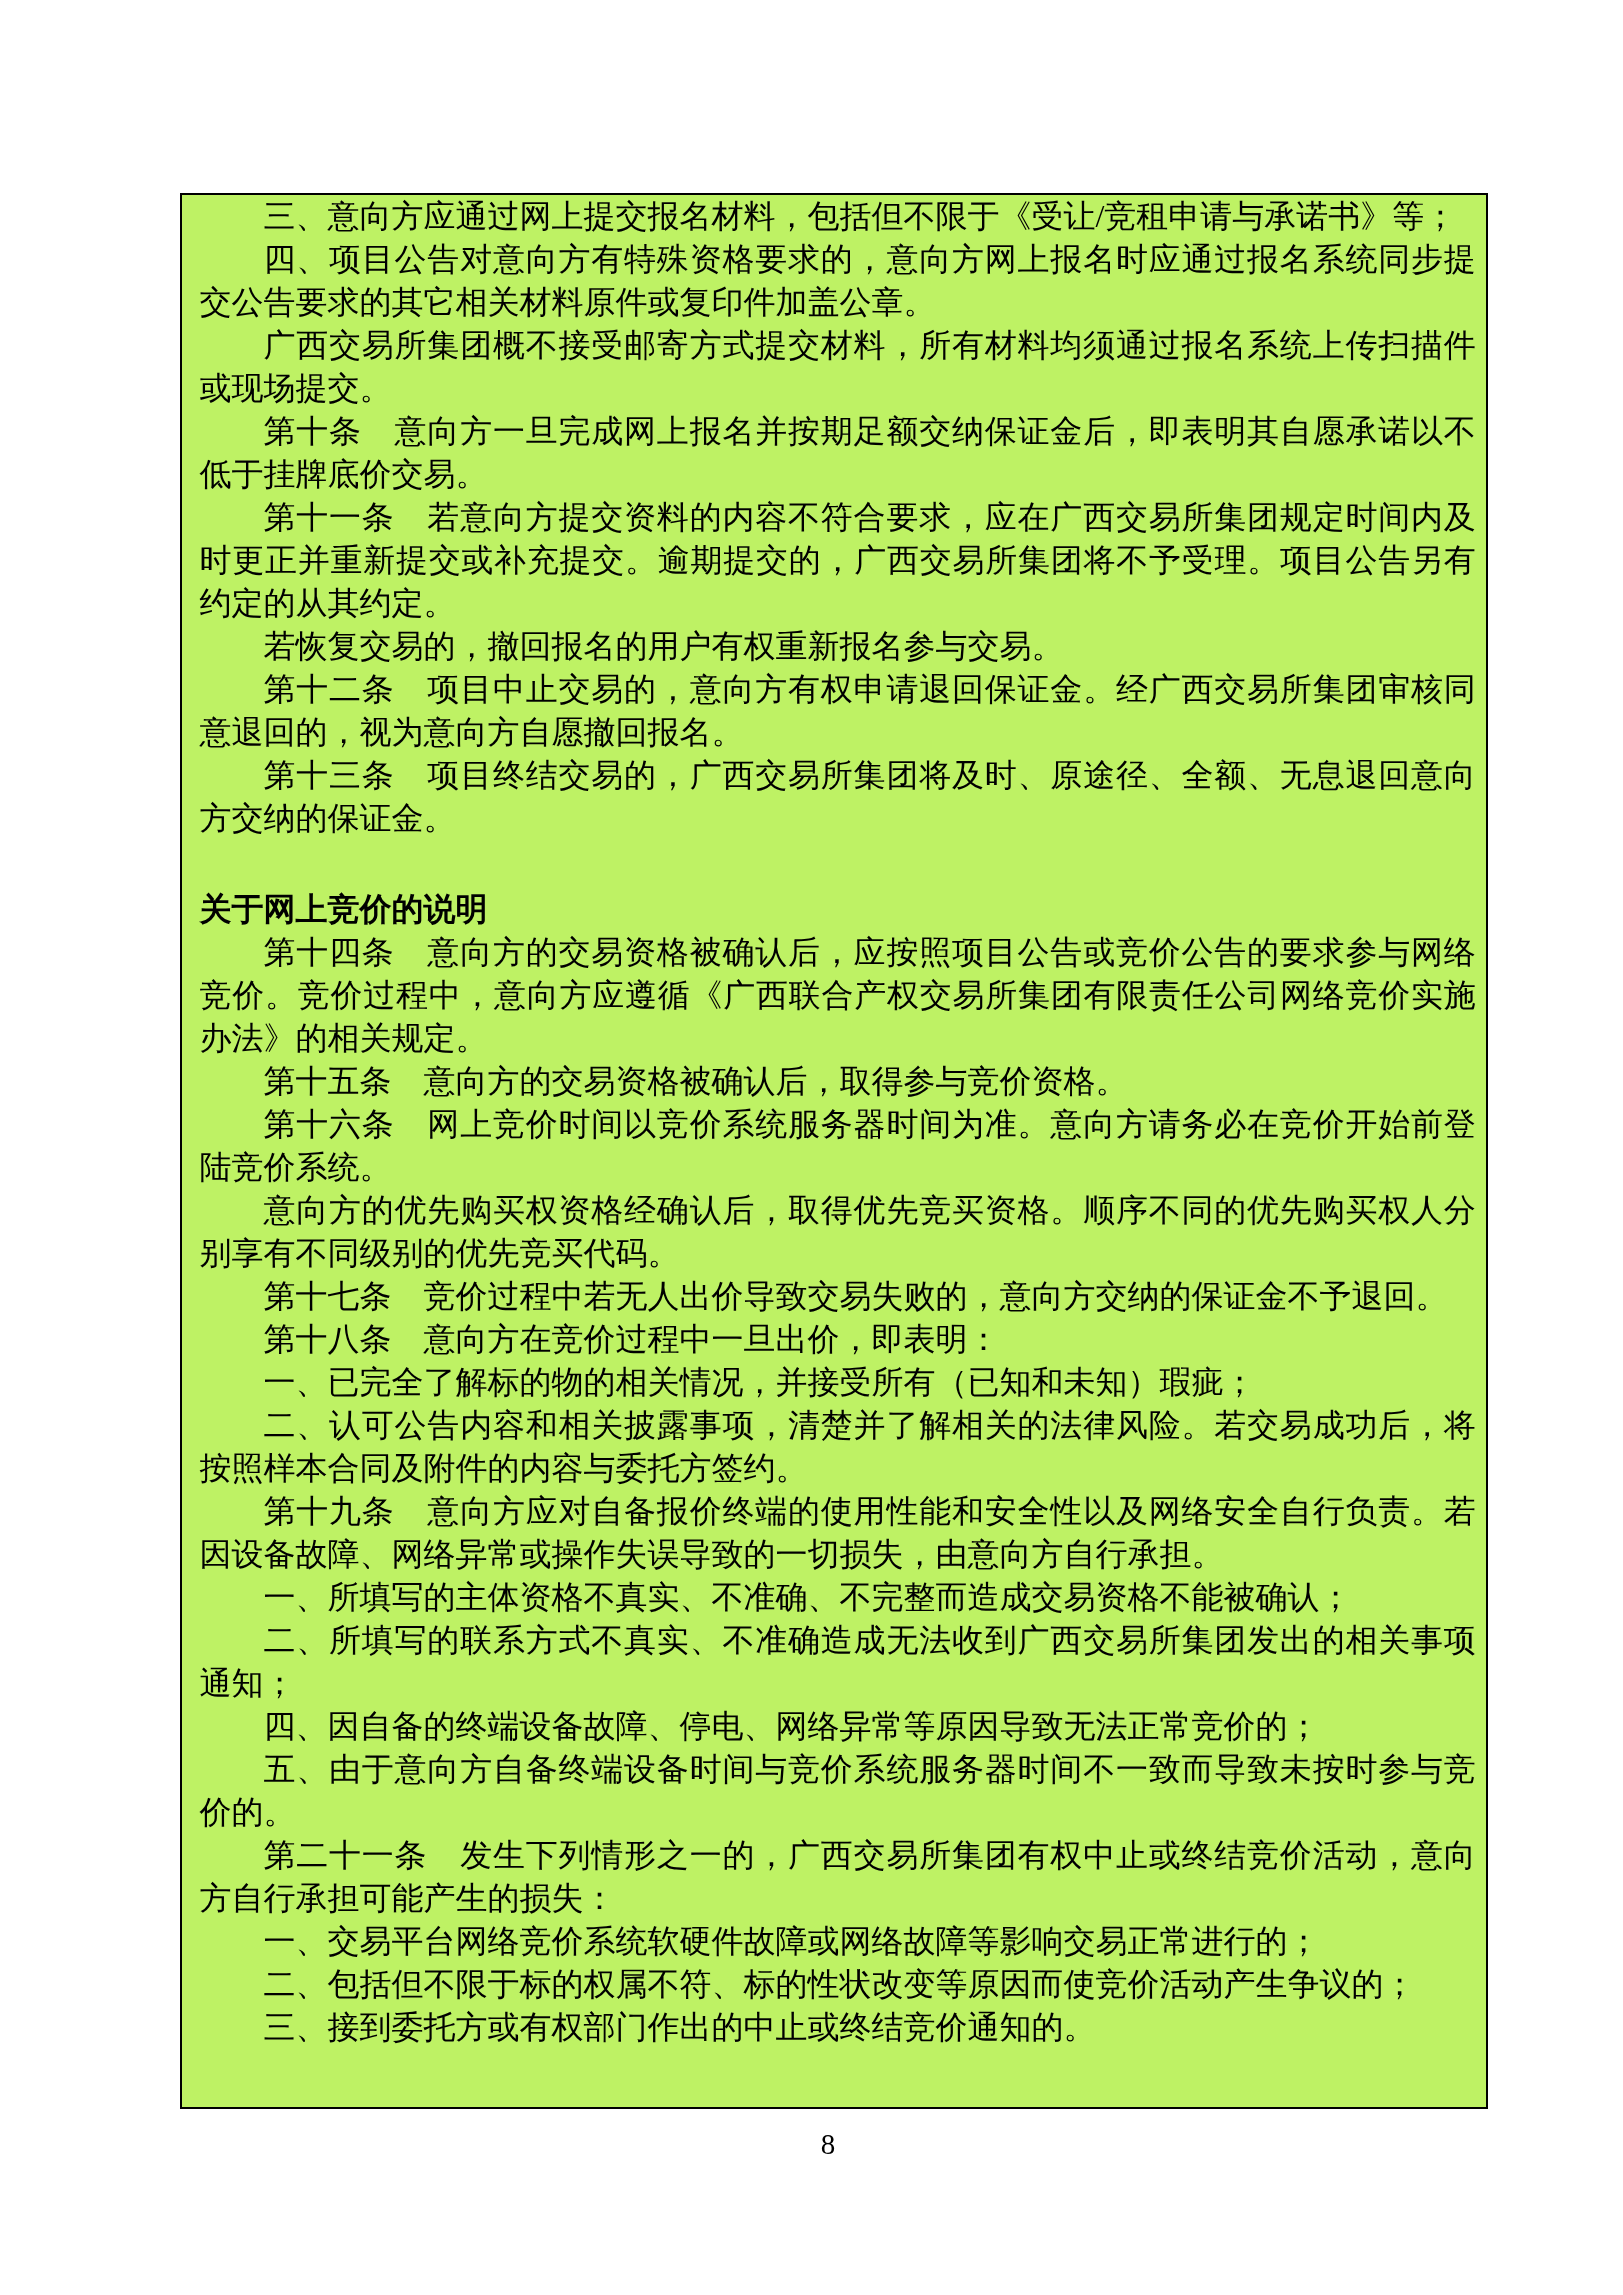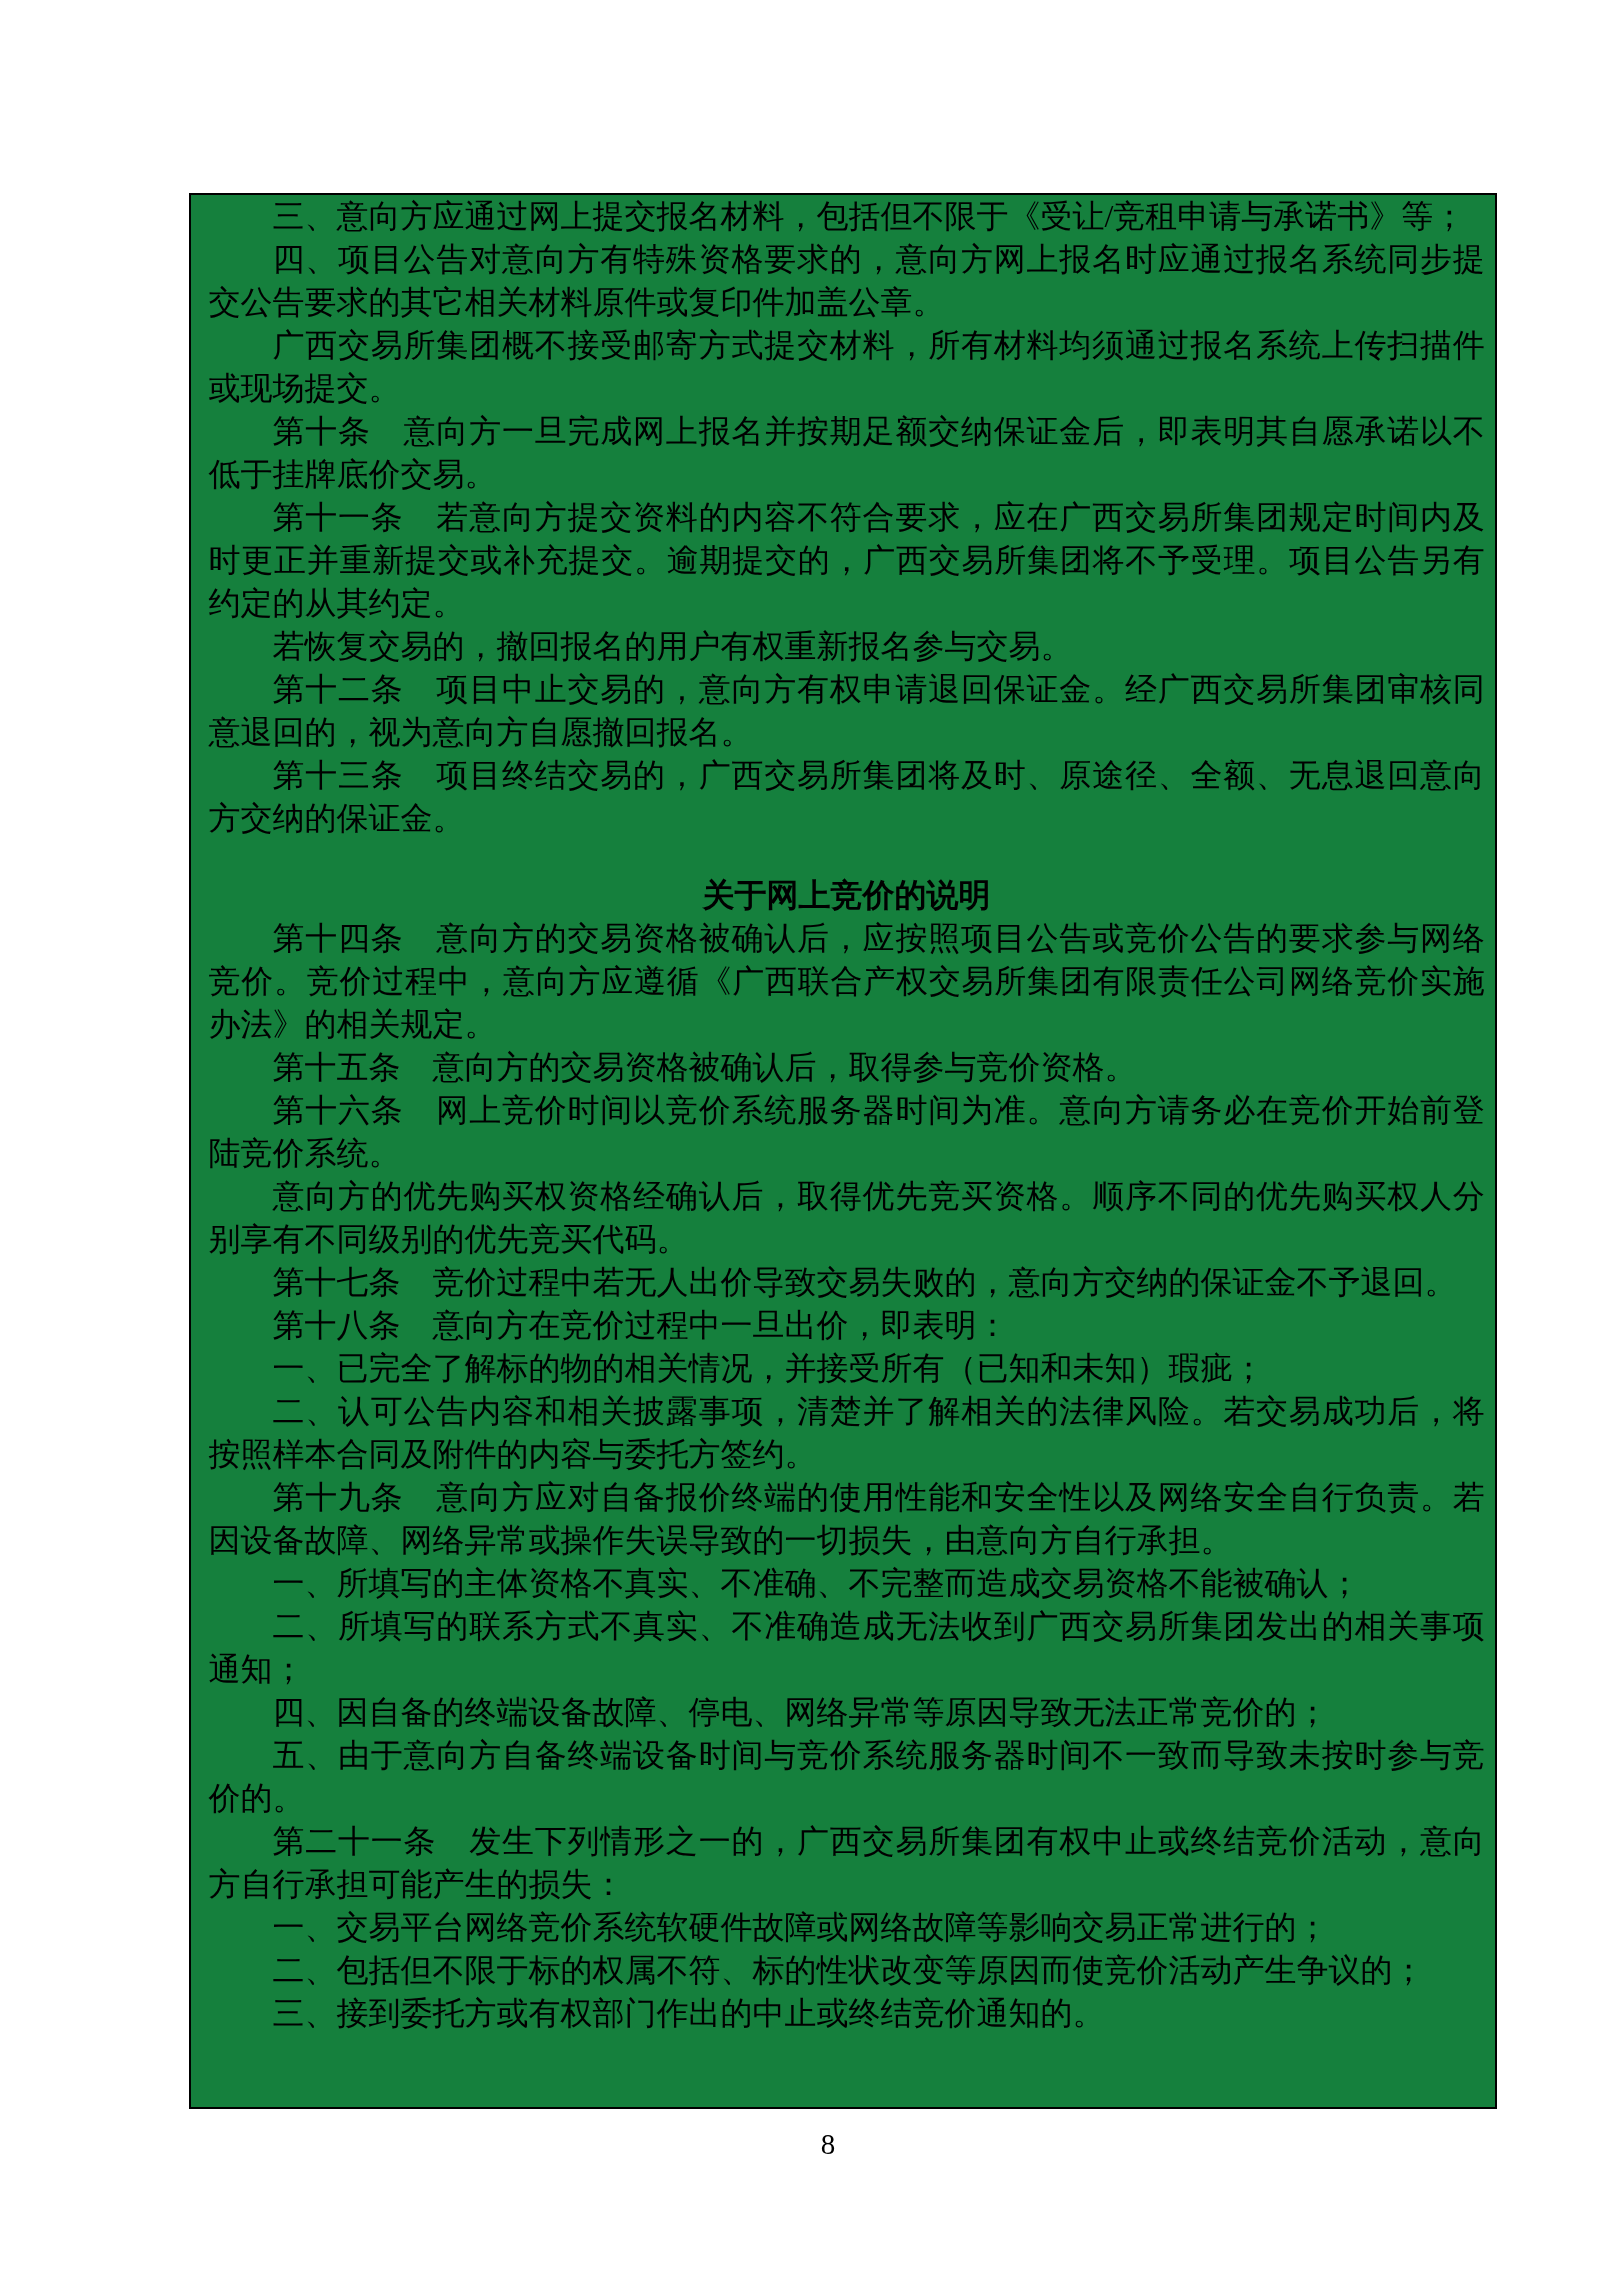"三、意向方应通过网上提交报名材料，包括但不限于《受让/竞租申请与承诺书》等；" .doc-frame { background: #15803d -> #bef264; left: 189px -> 180px }
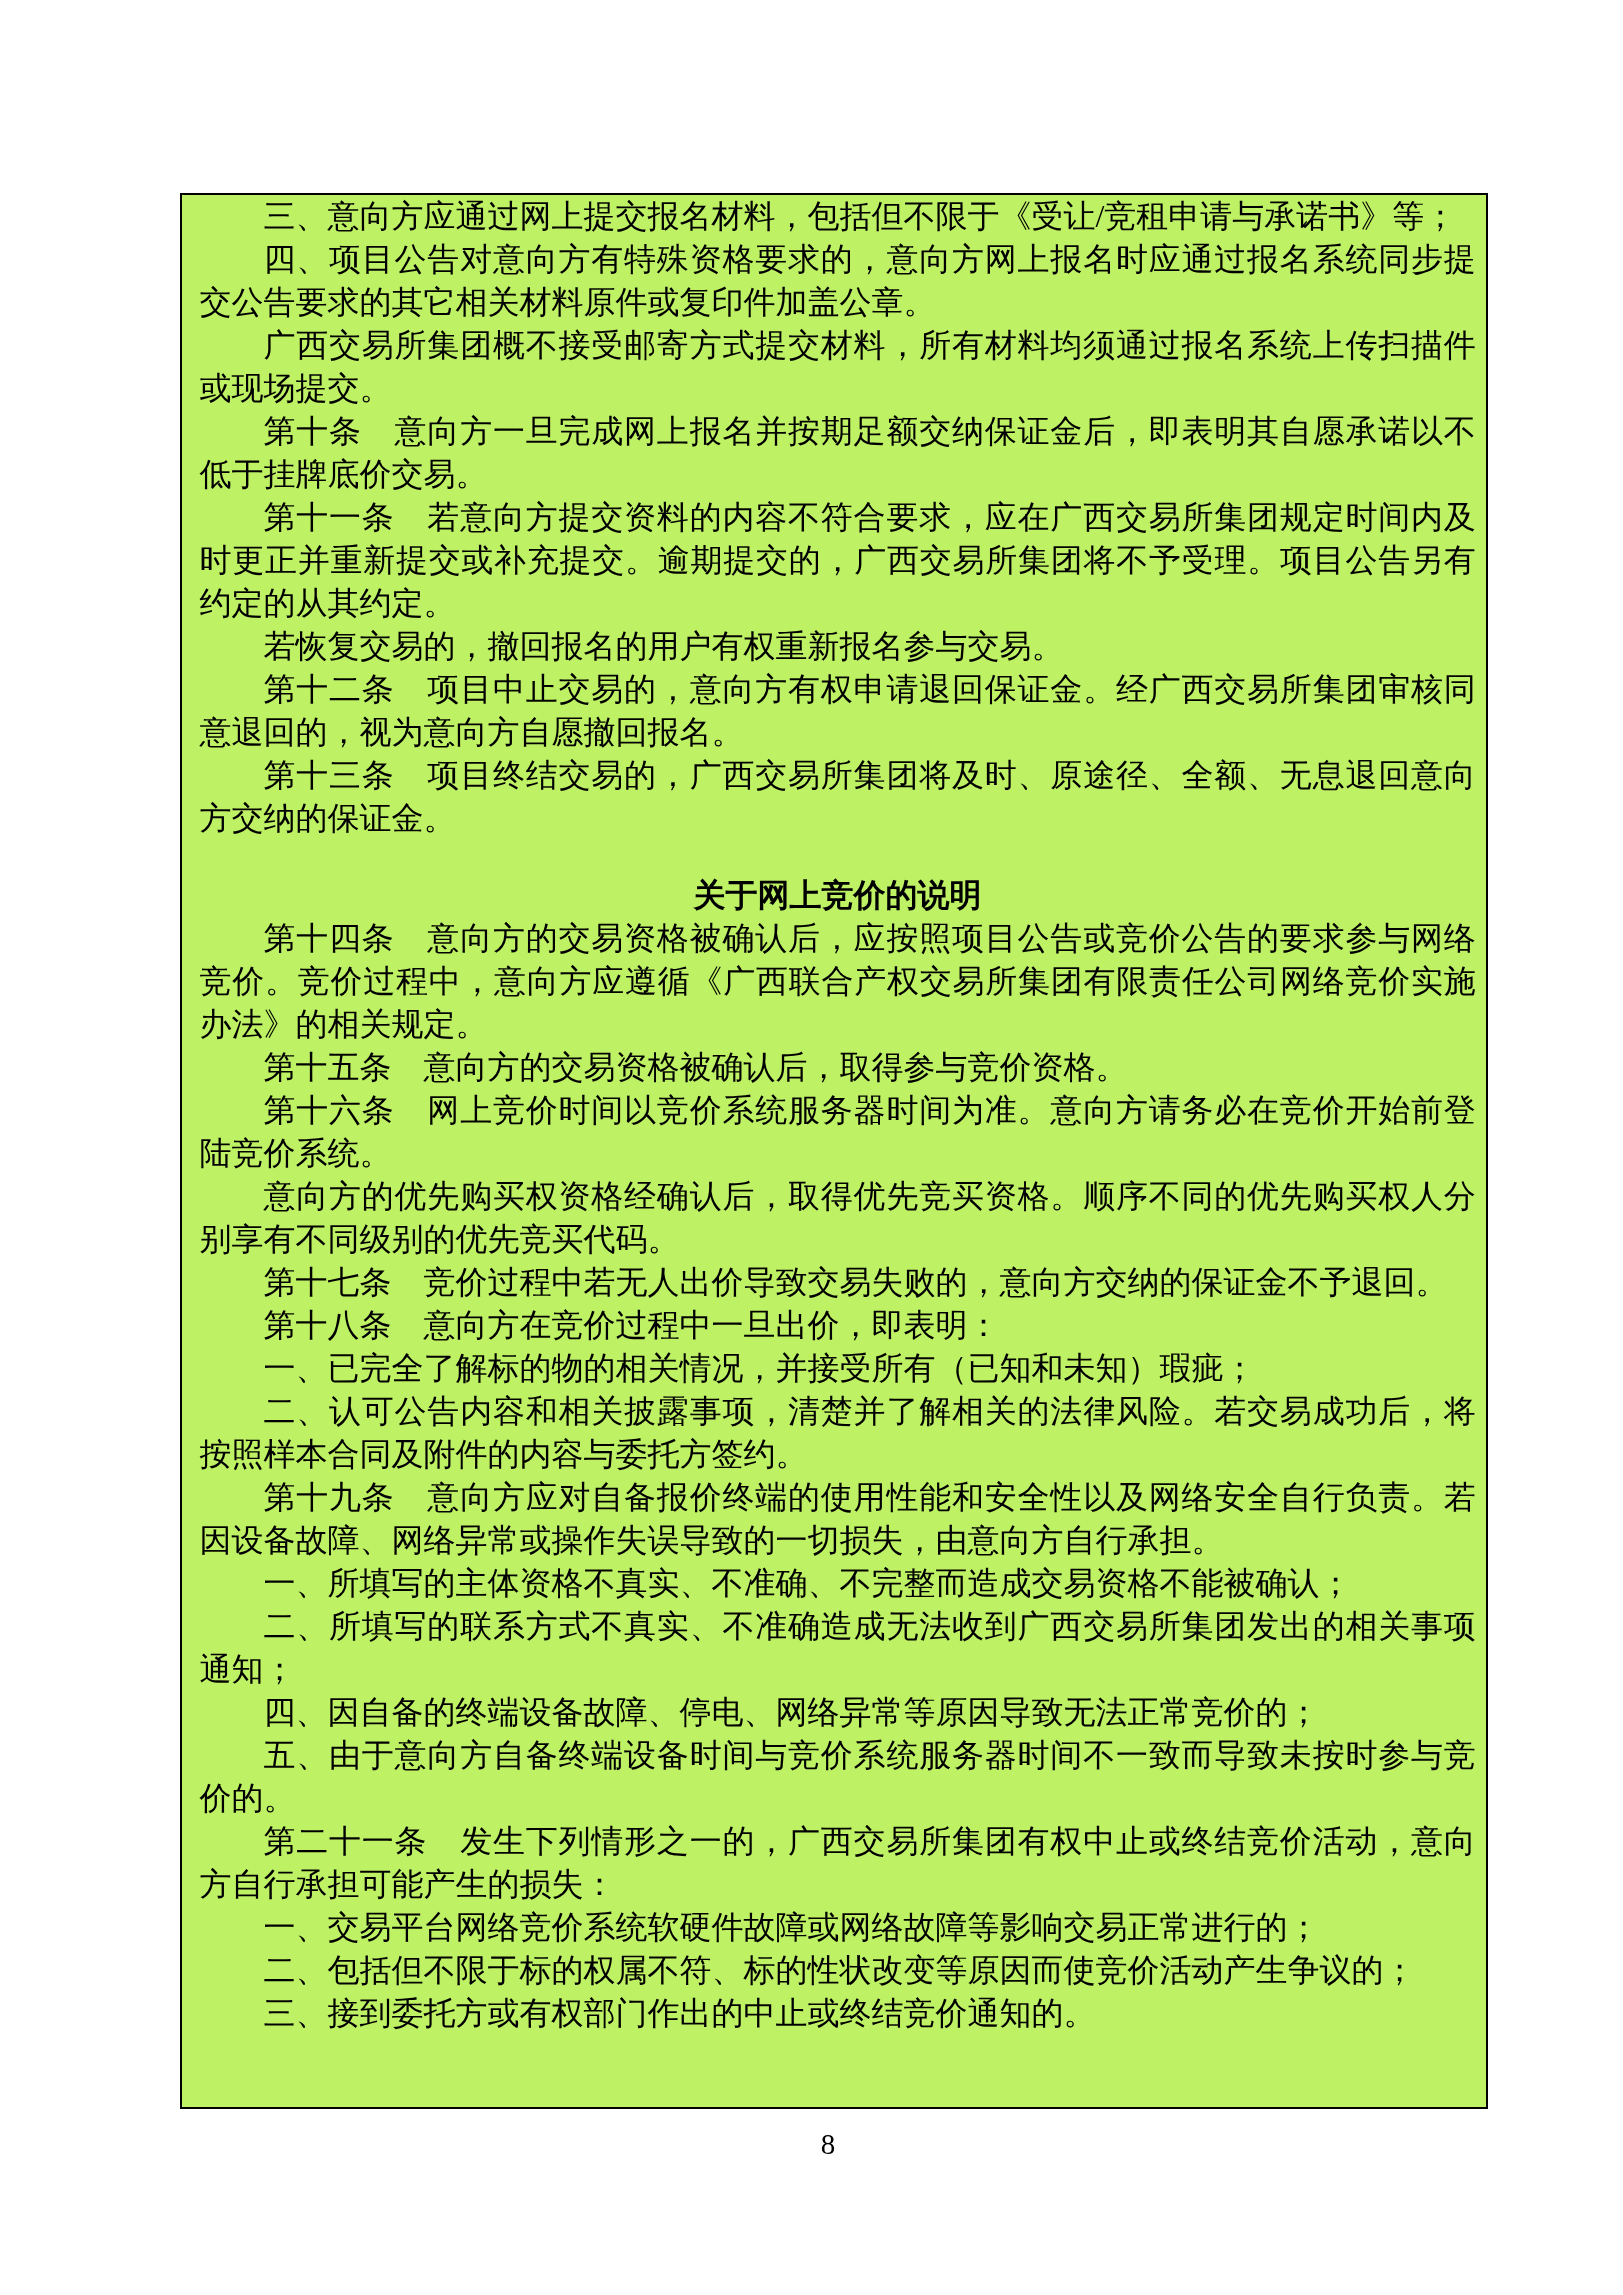"关于网上竞价的说明" .section-heading { margin: 34px 0 0 0 -> 48px 0 0 0; text-align: center -> left }
